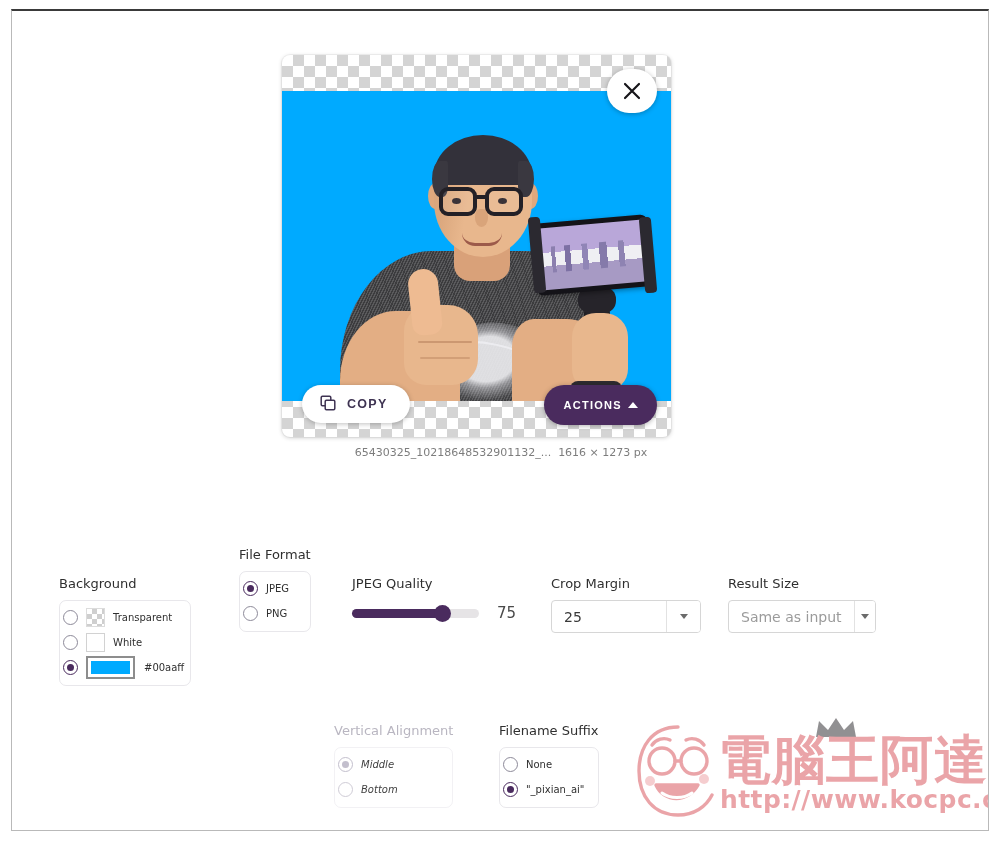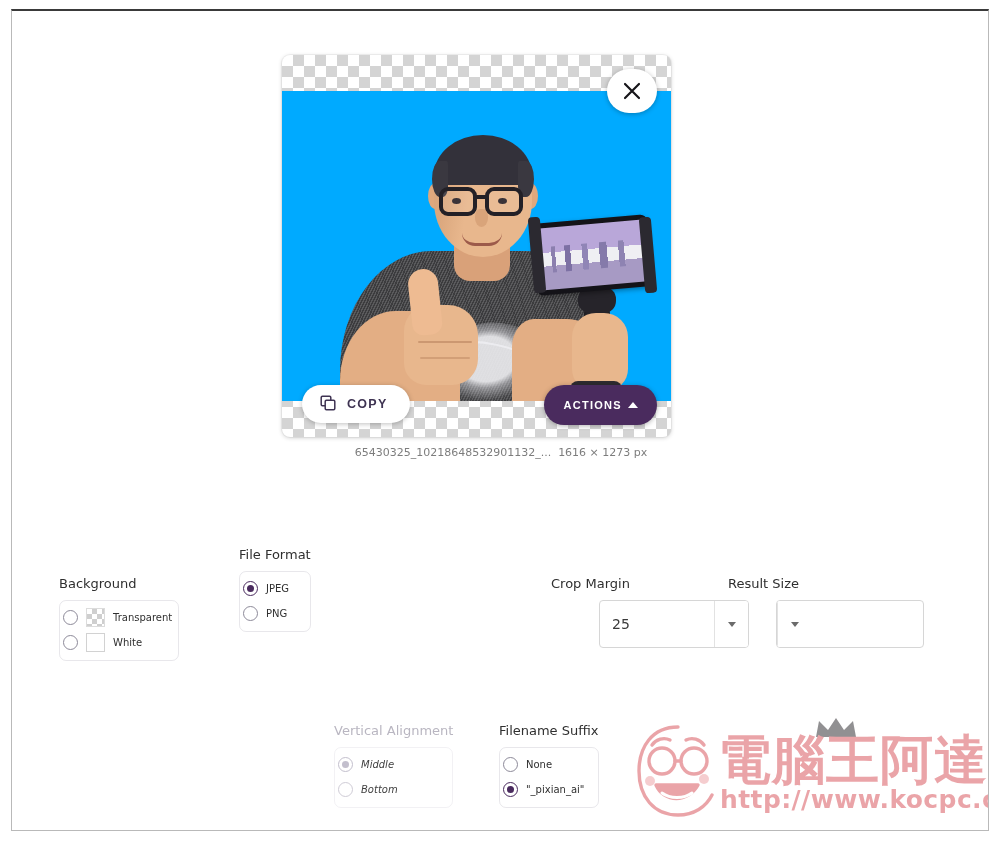"JPEG Quality" div.opt-group { html: none -> <div> <div>JPEG Quality</div> <div> <div> <div></div> <div></div> </div> <div>75</div> </div> </div> }
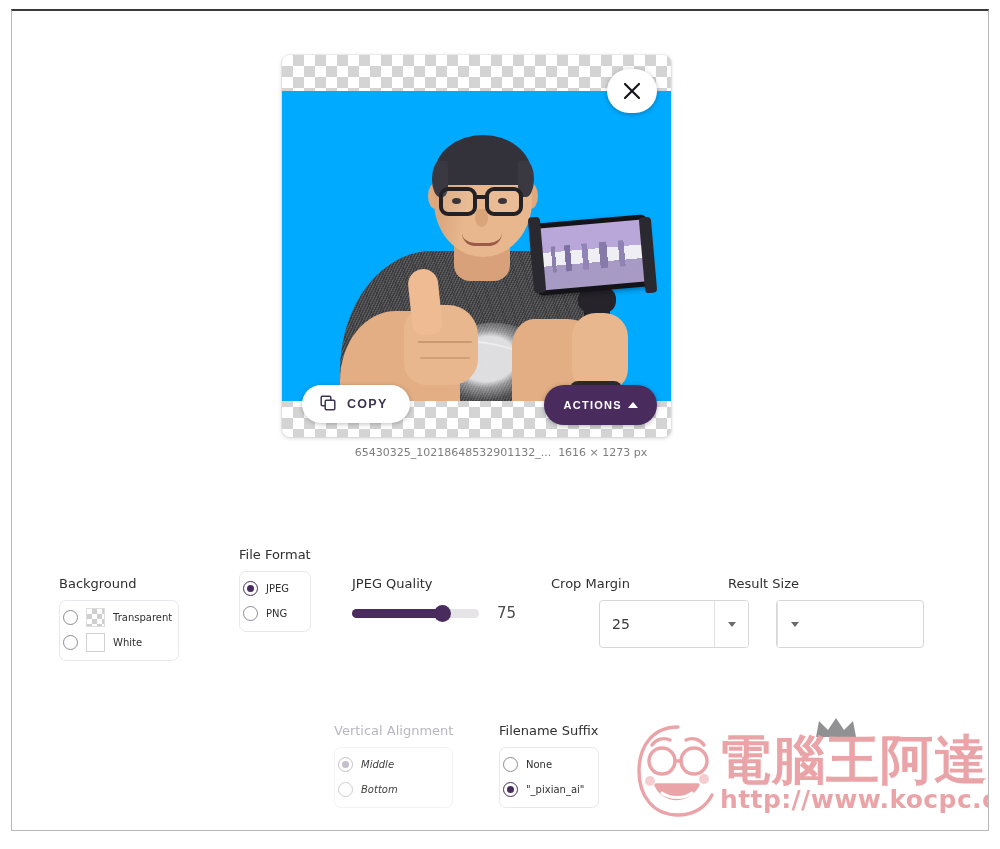"25" .dropdown { height: 48px -> 33px; margin-left: 48px -> none }
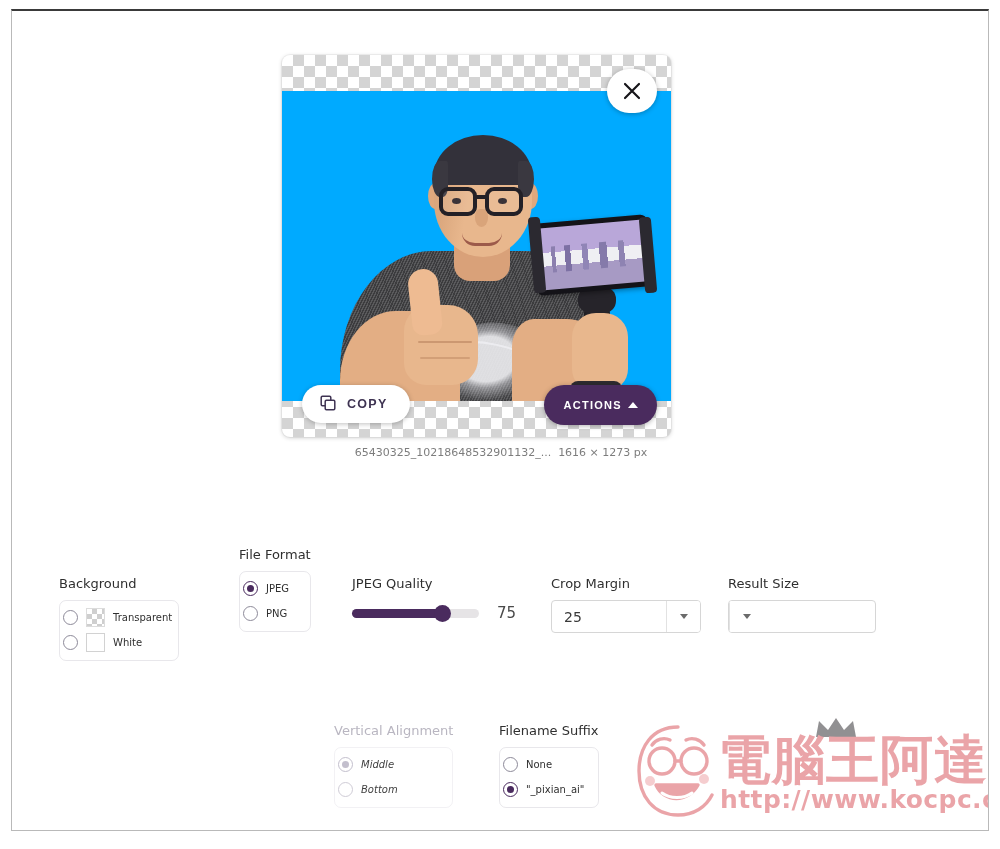"Same as input" div.dd-value { html: none -> <div>Same as input</div> }
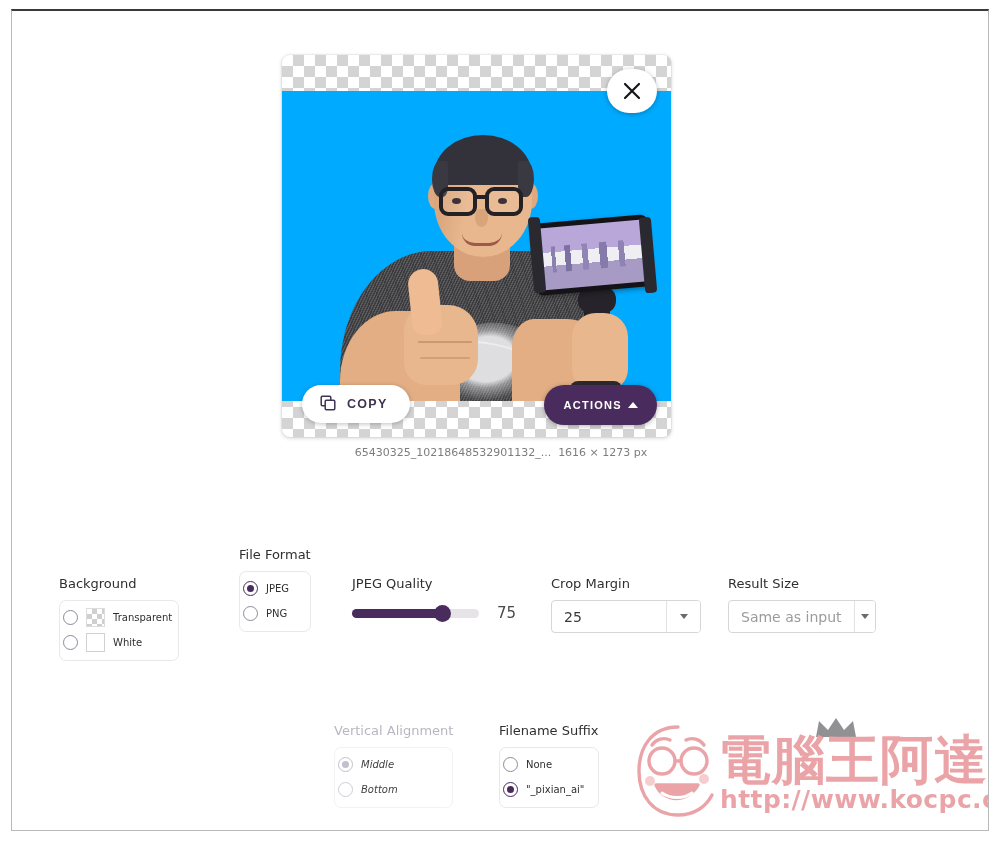"#00aaff" div.radio-row { html: none -> <div> <span></span> <span> <i></i> </span> <span>#00aaff</span> </div> }
